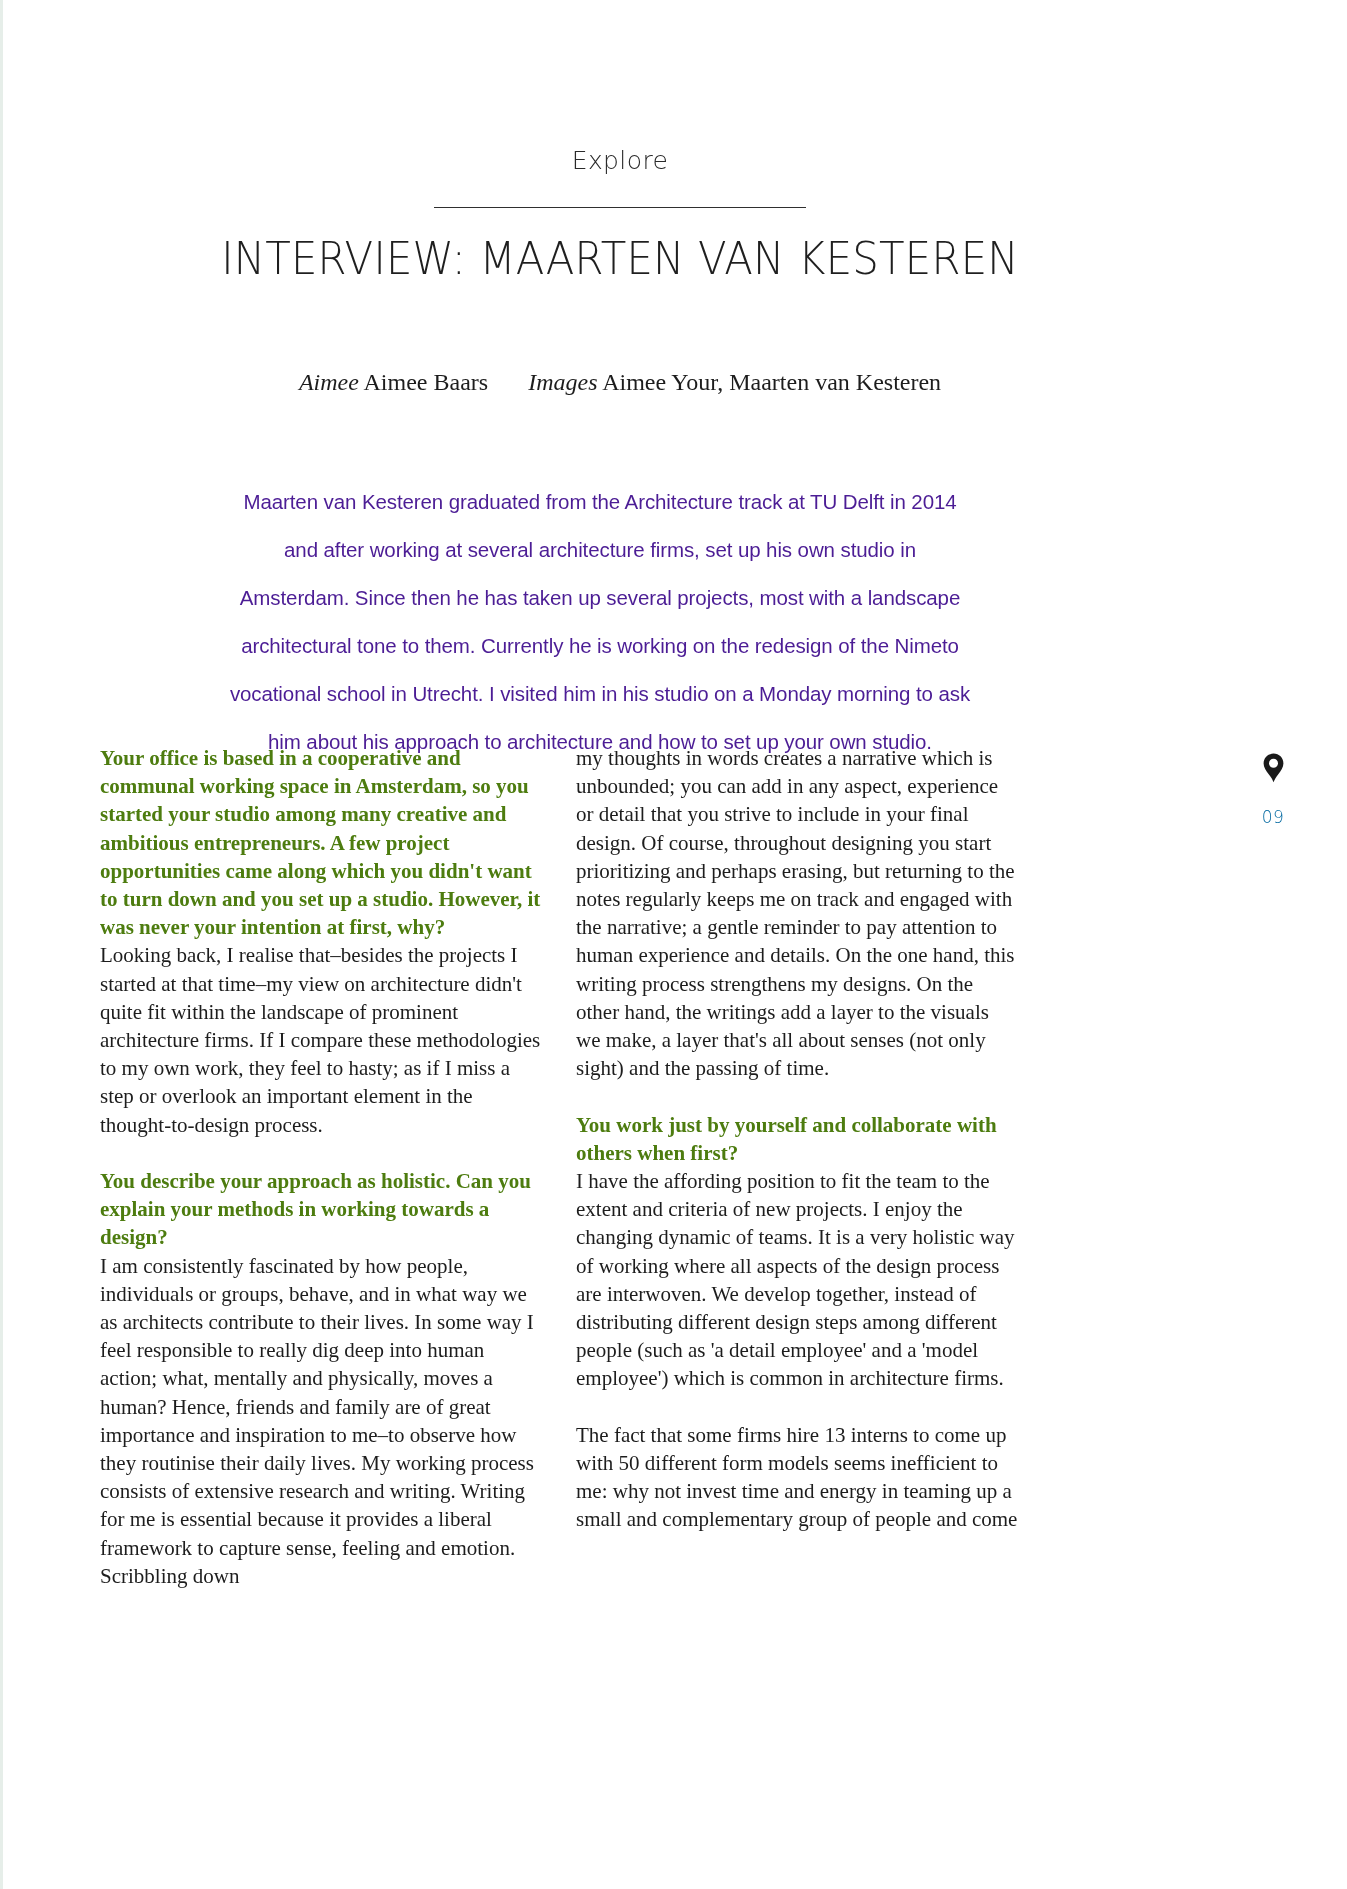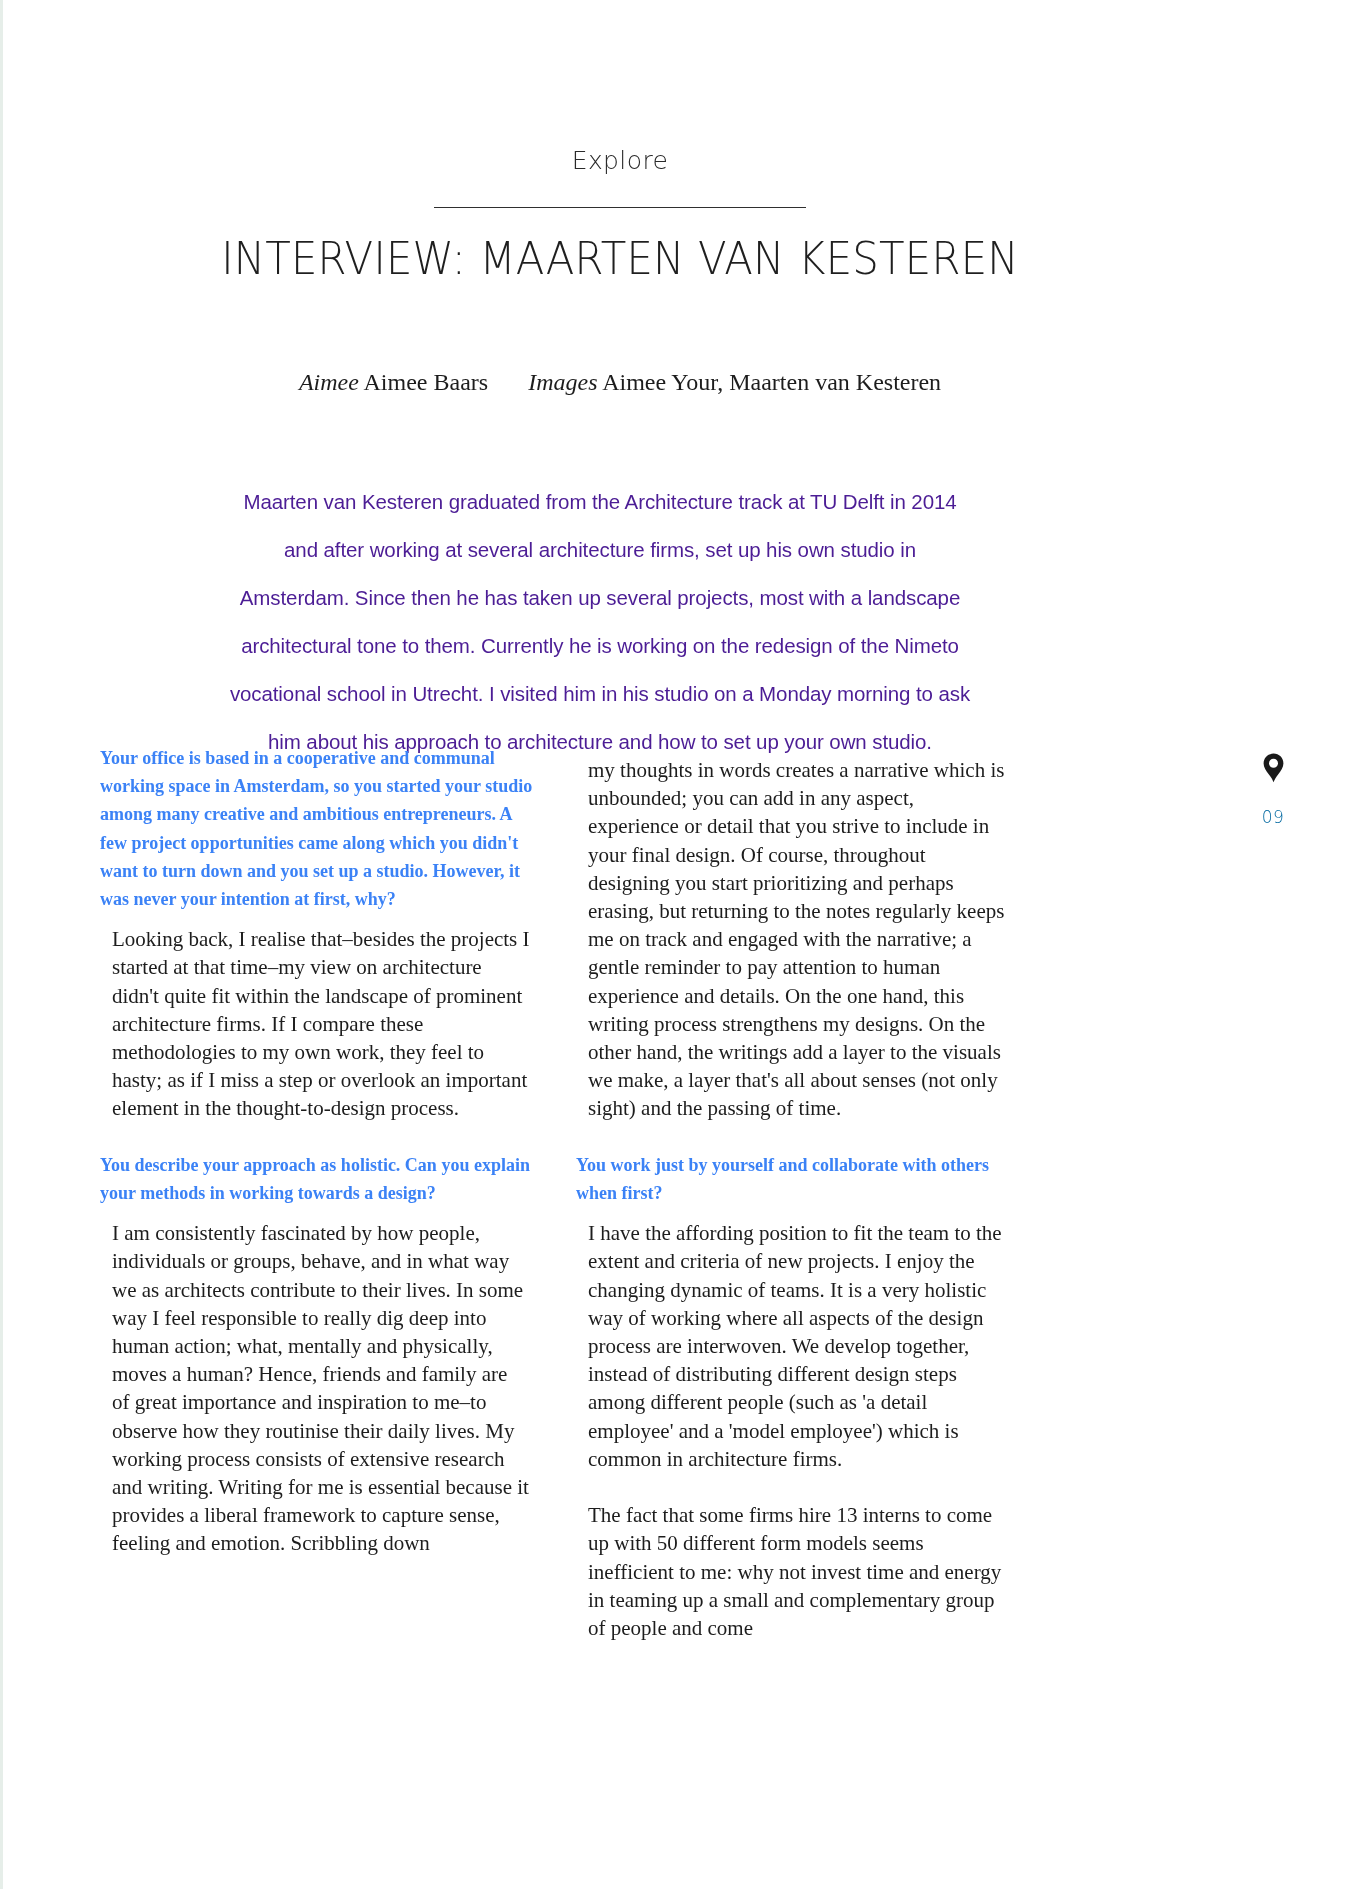"Your office is based in" .q { color: #3b82f6 -> #4d7c0f; font-size: 18px -> 21px }
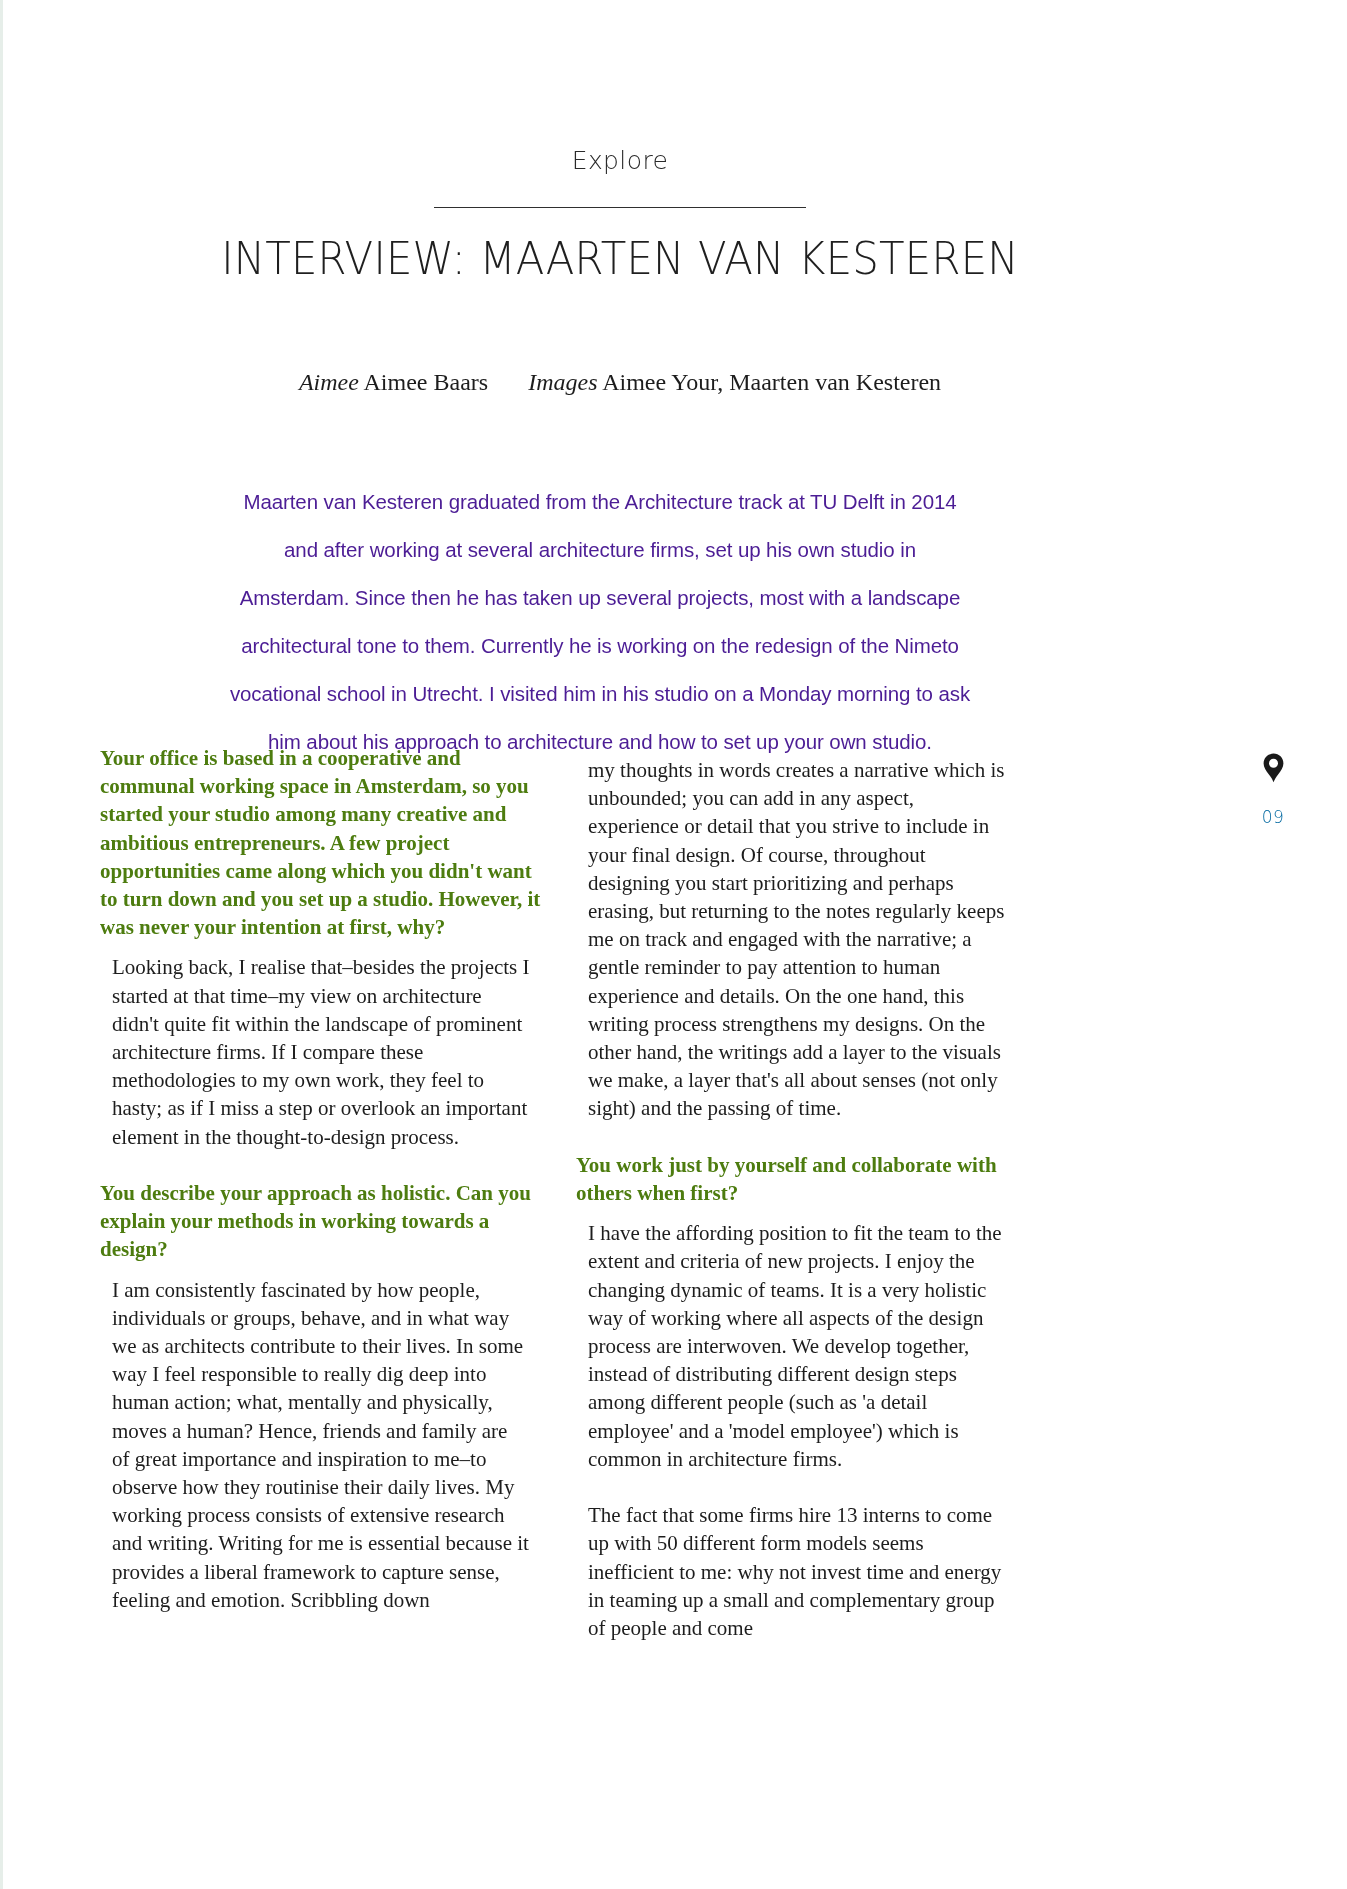"my thoughts in words creates" .a { margin: 12px -> 0 }
